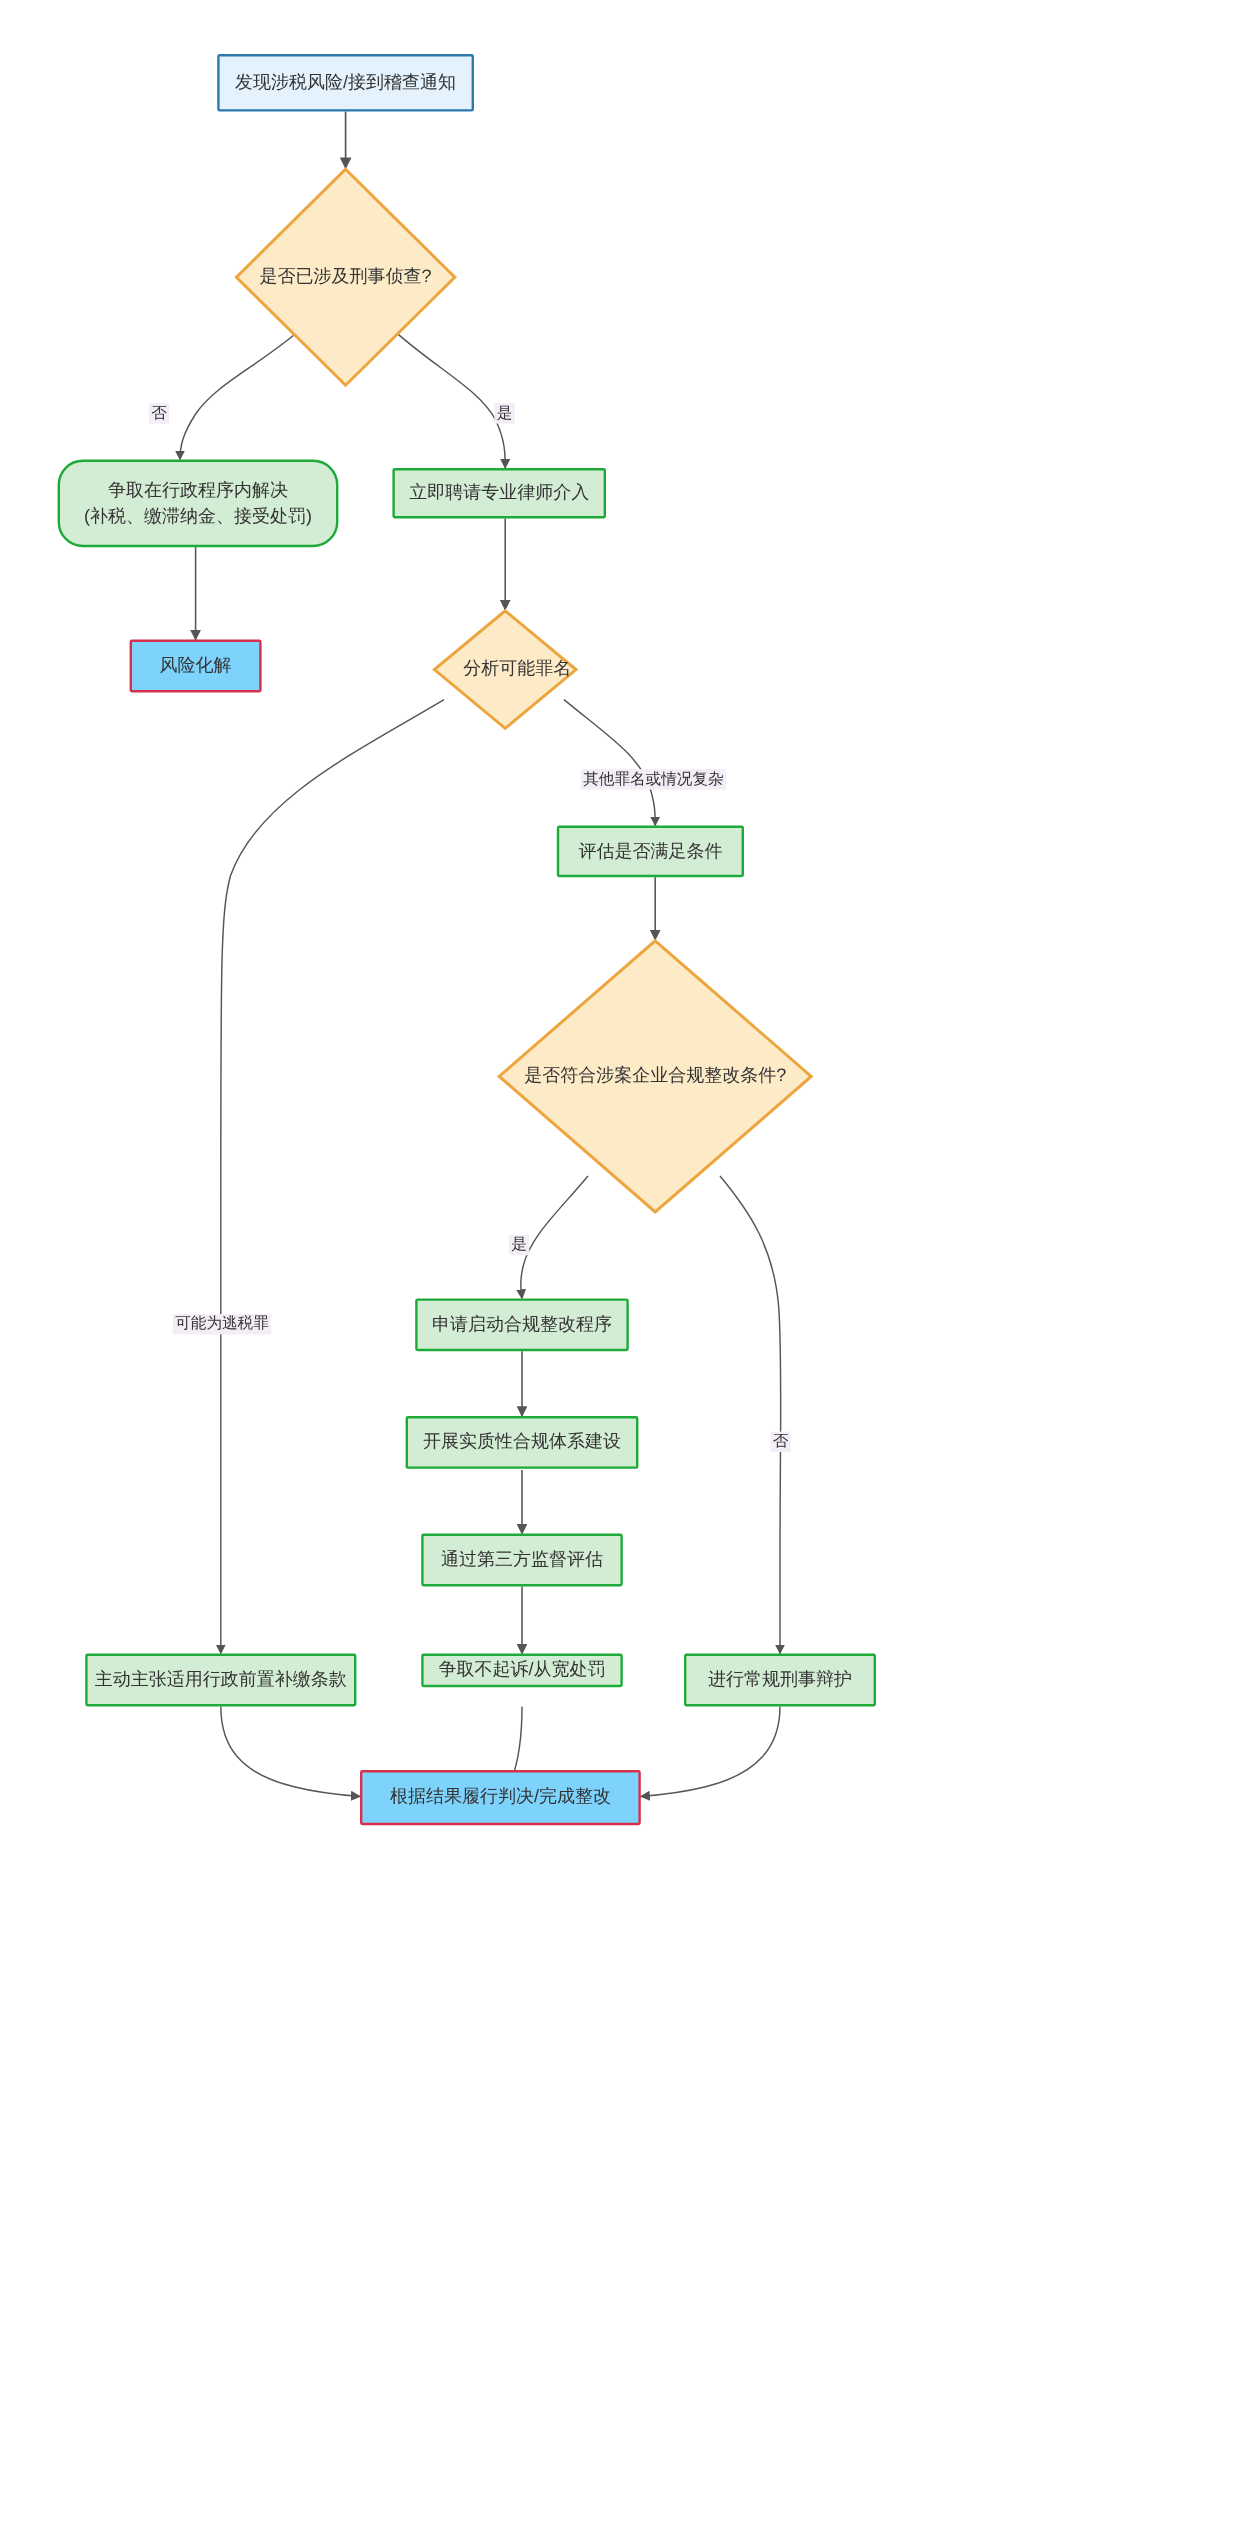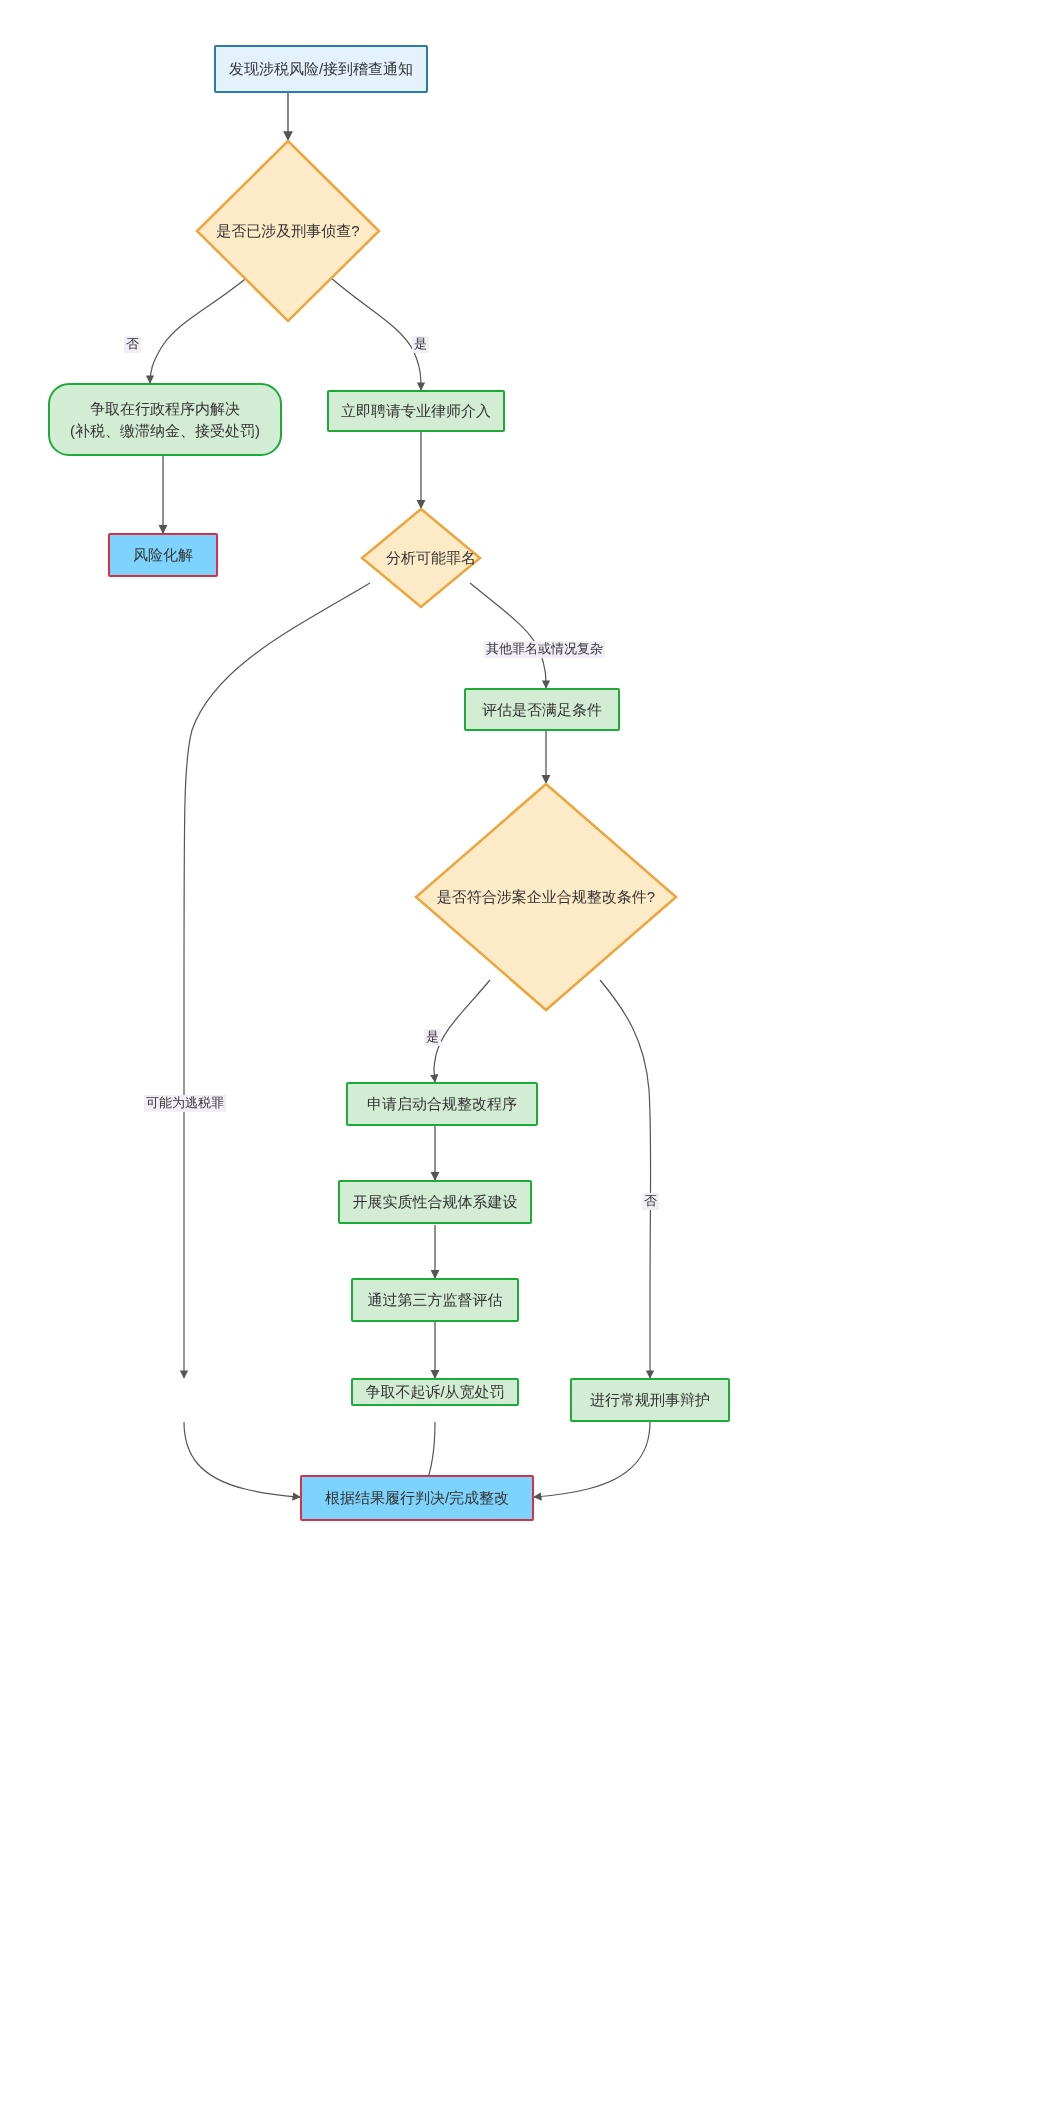"发现涉税风险/接到稽查通知" .node-start { margin-left: 33px -> none }
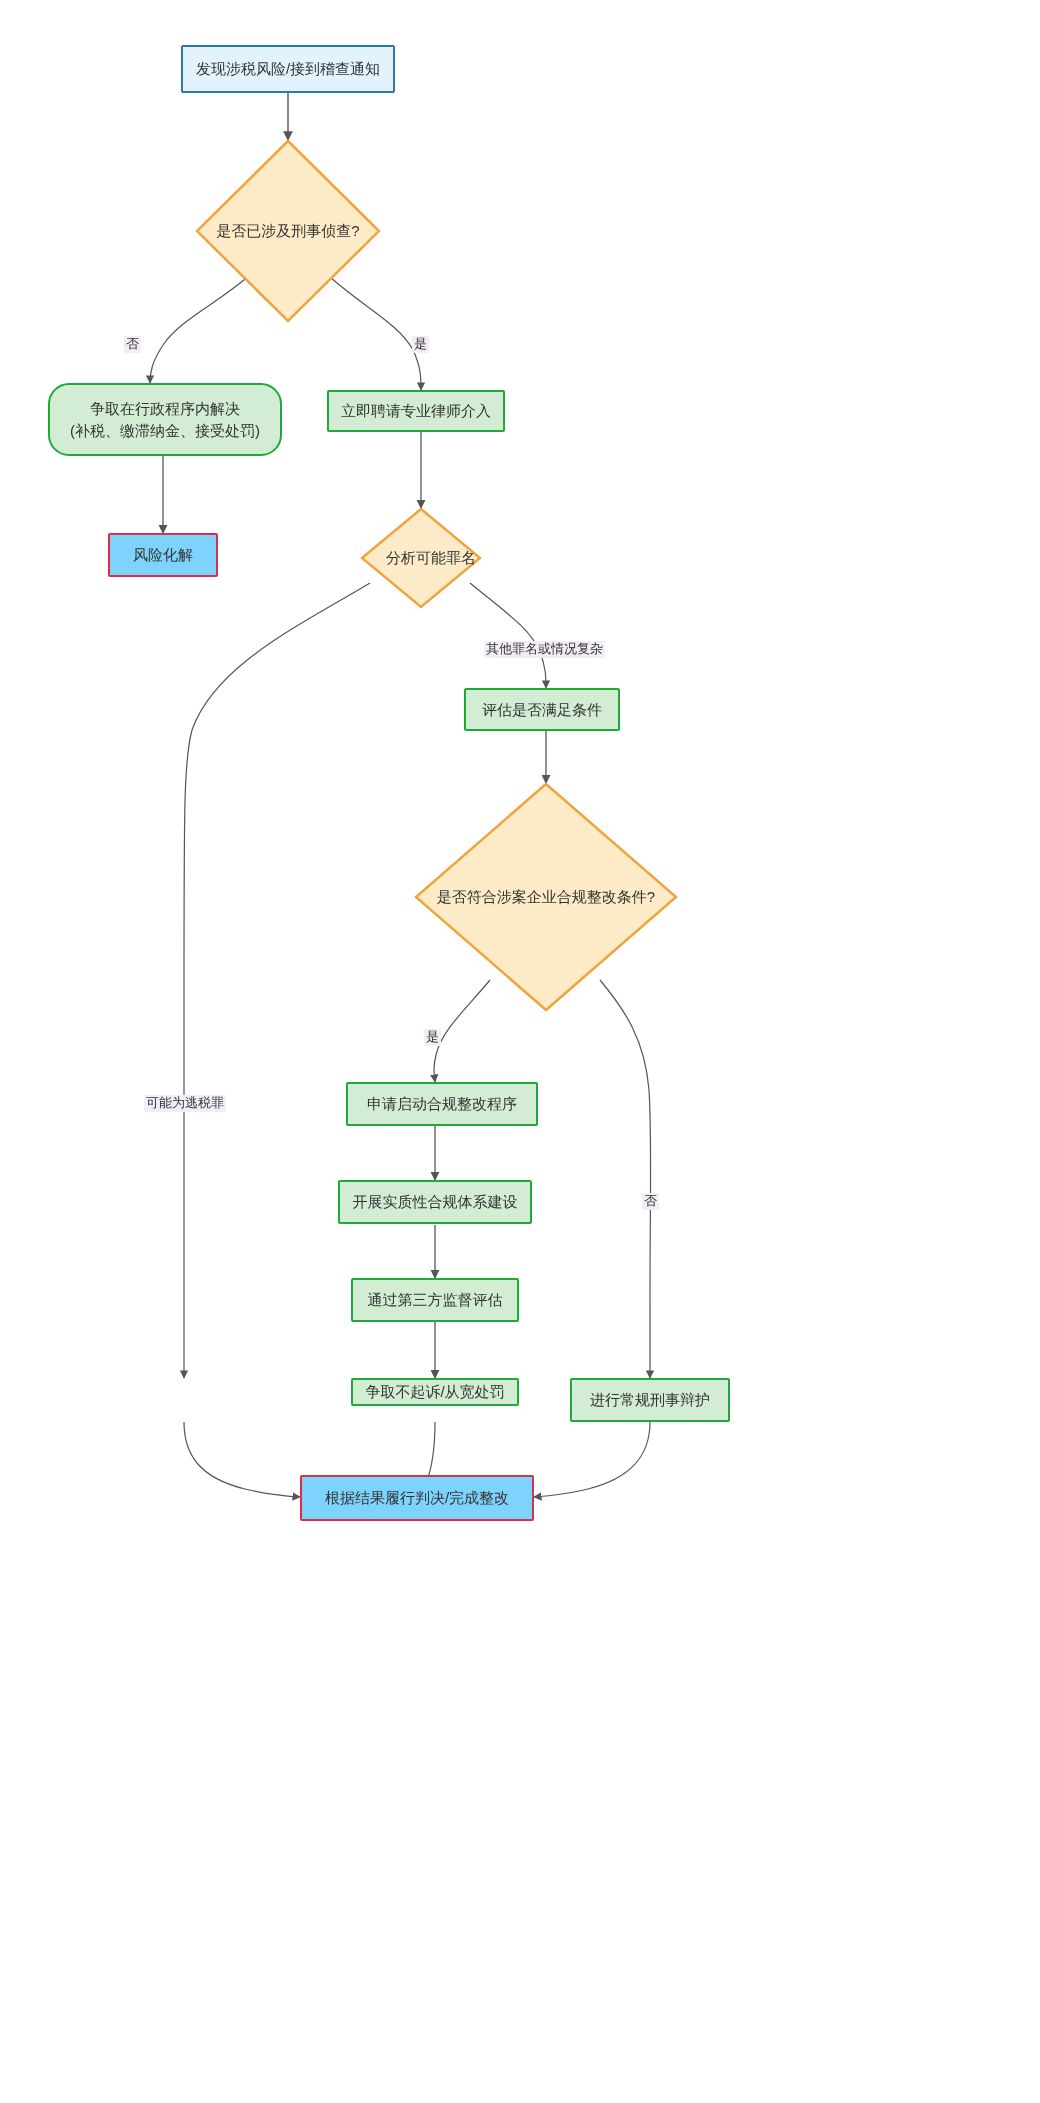"申请启动合规整改程序" div.node { width: 192px -> 178px }
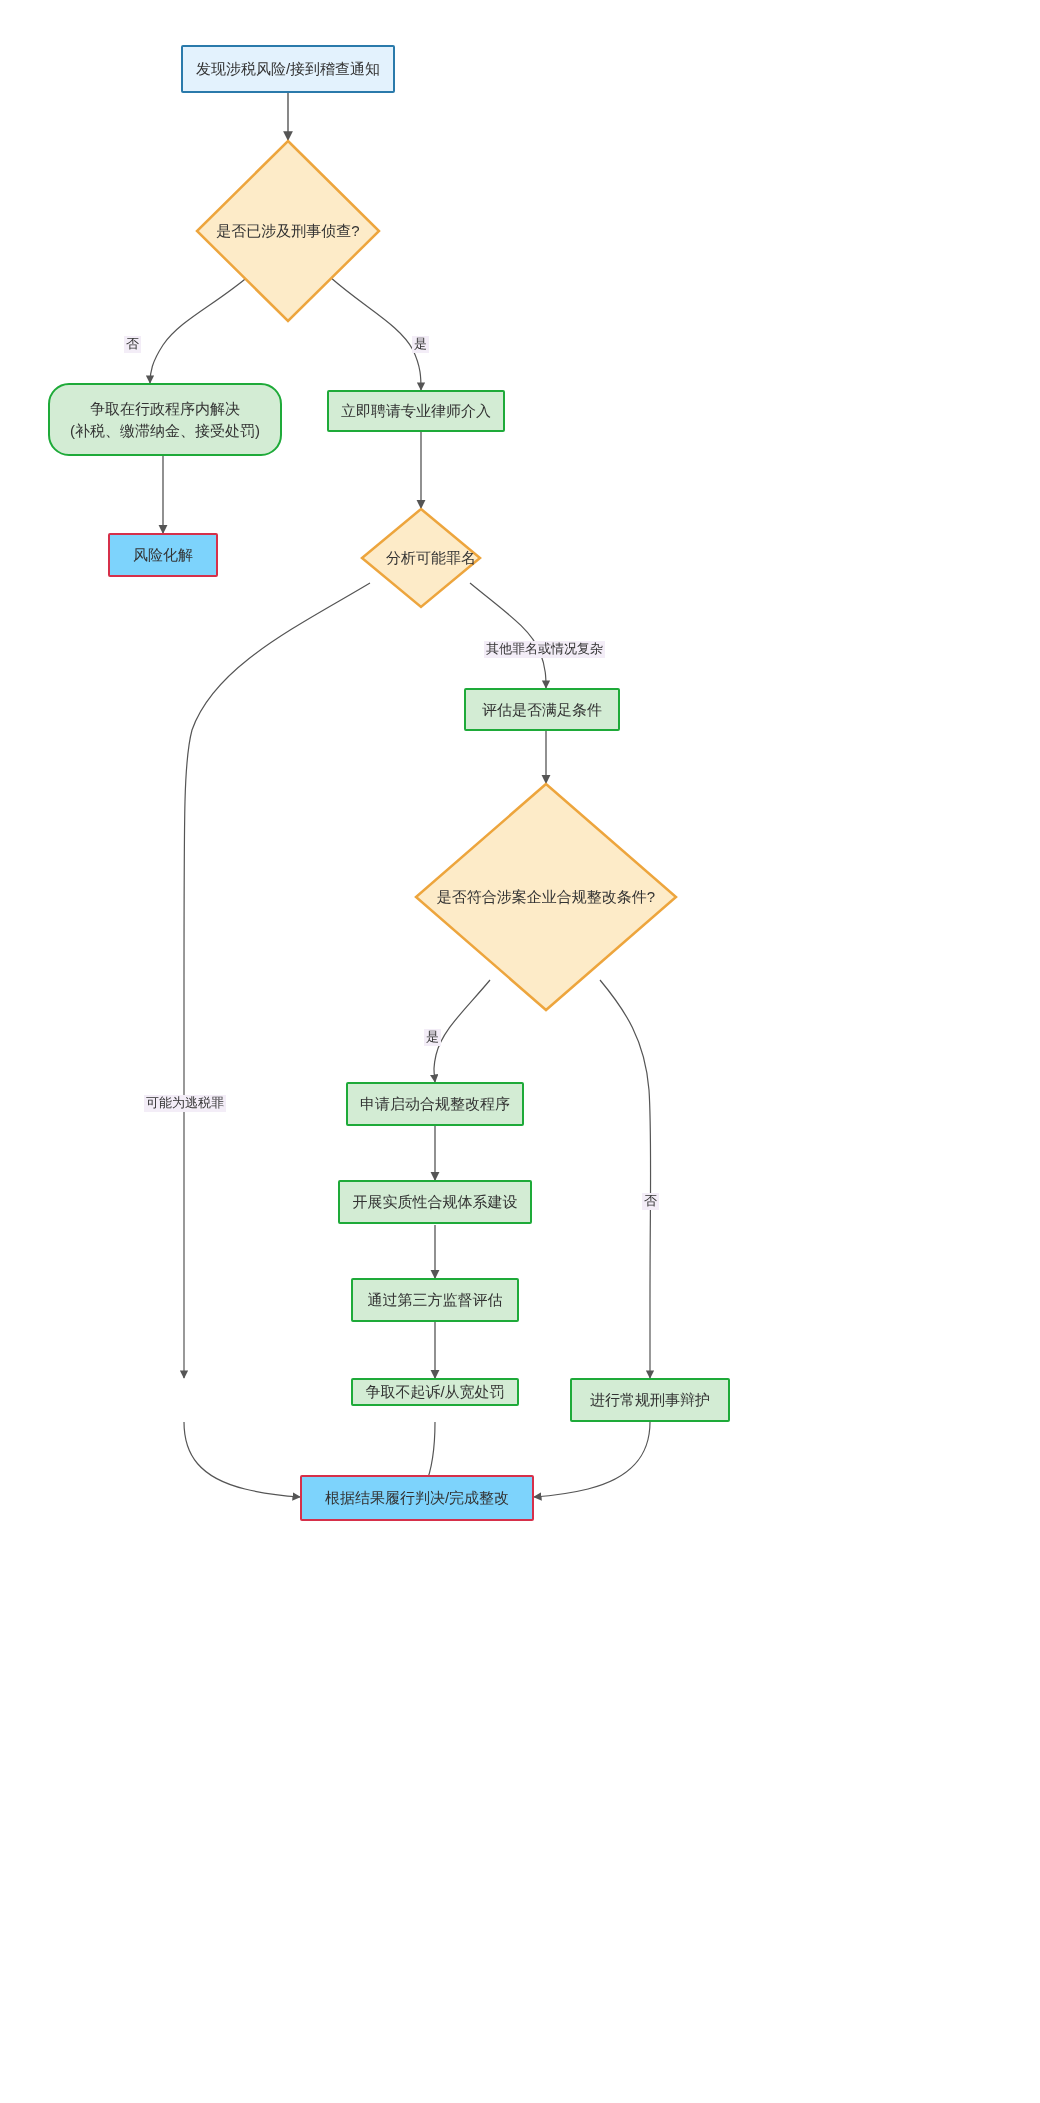"主动主张适用行政前置补缴条款" div.node { html: none -> <div> <span>主动主张适用行政前置补缴条款</span> </div> }
